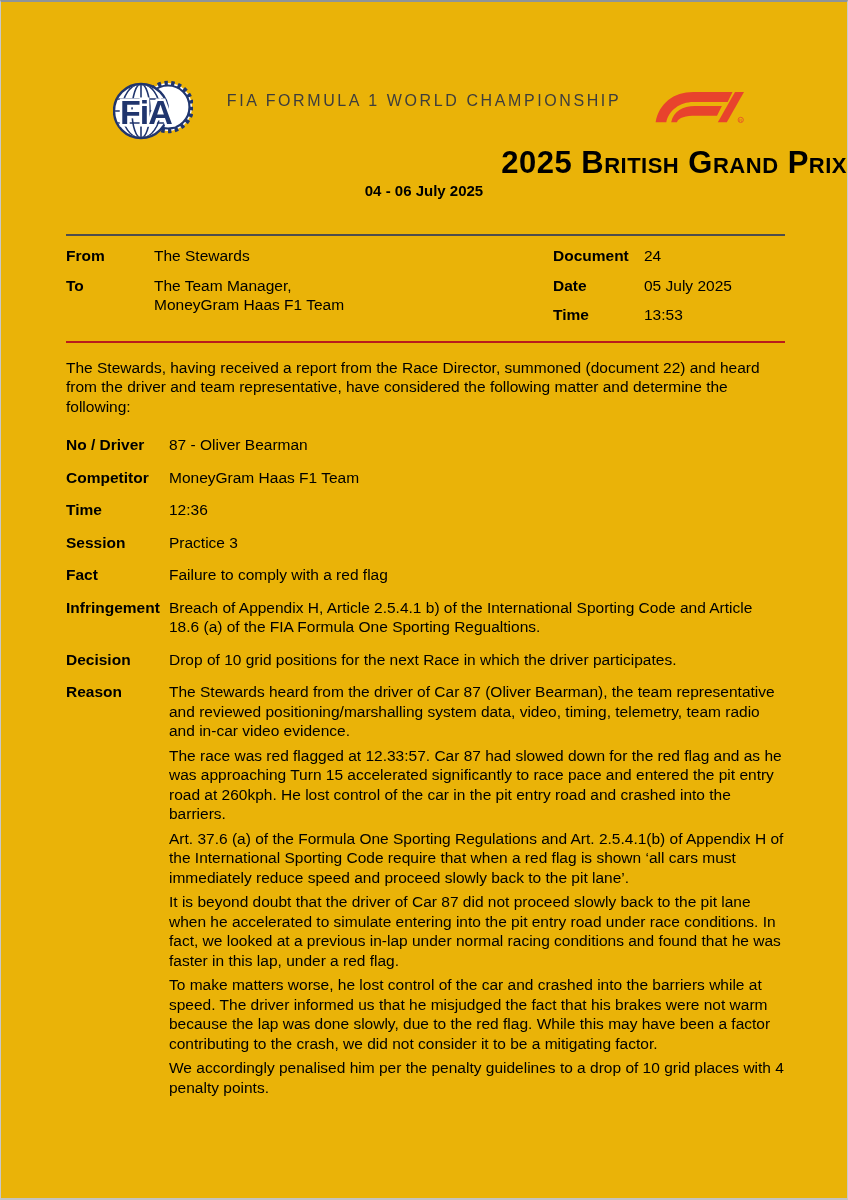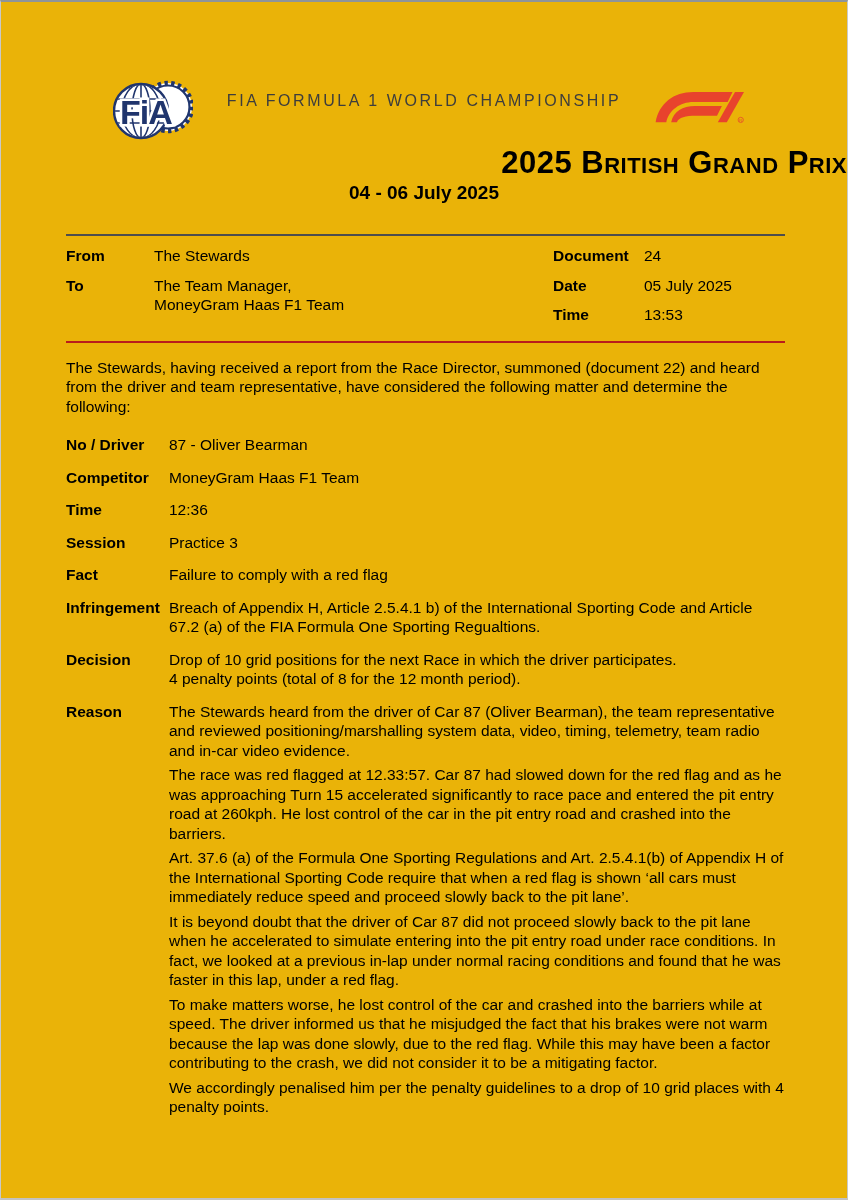"04 - 06 July 2025" .event-dates { font-size: 19px -> 15px }
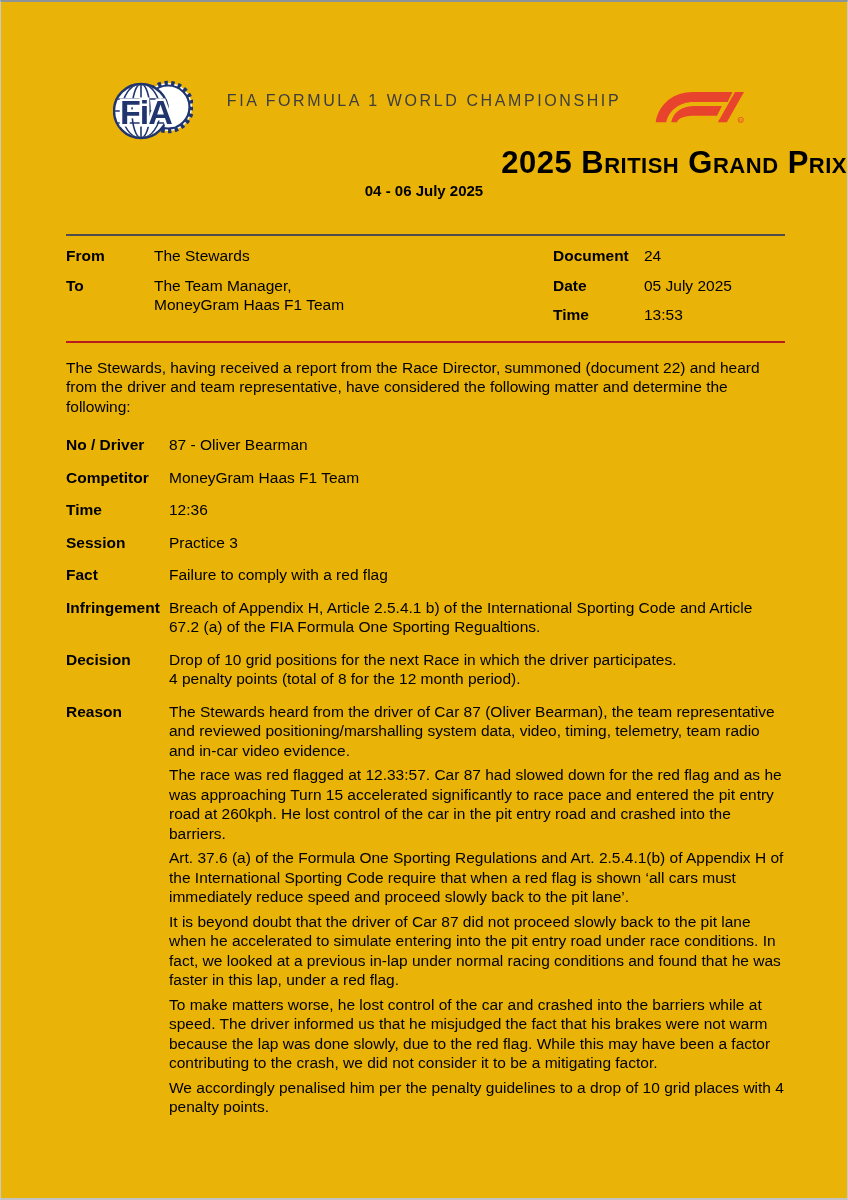"Breach of Appendix H, Article" div.fvalue { text: 67.2 -> 18.6 }
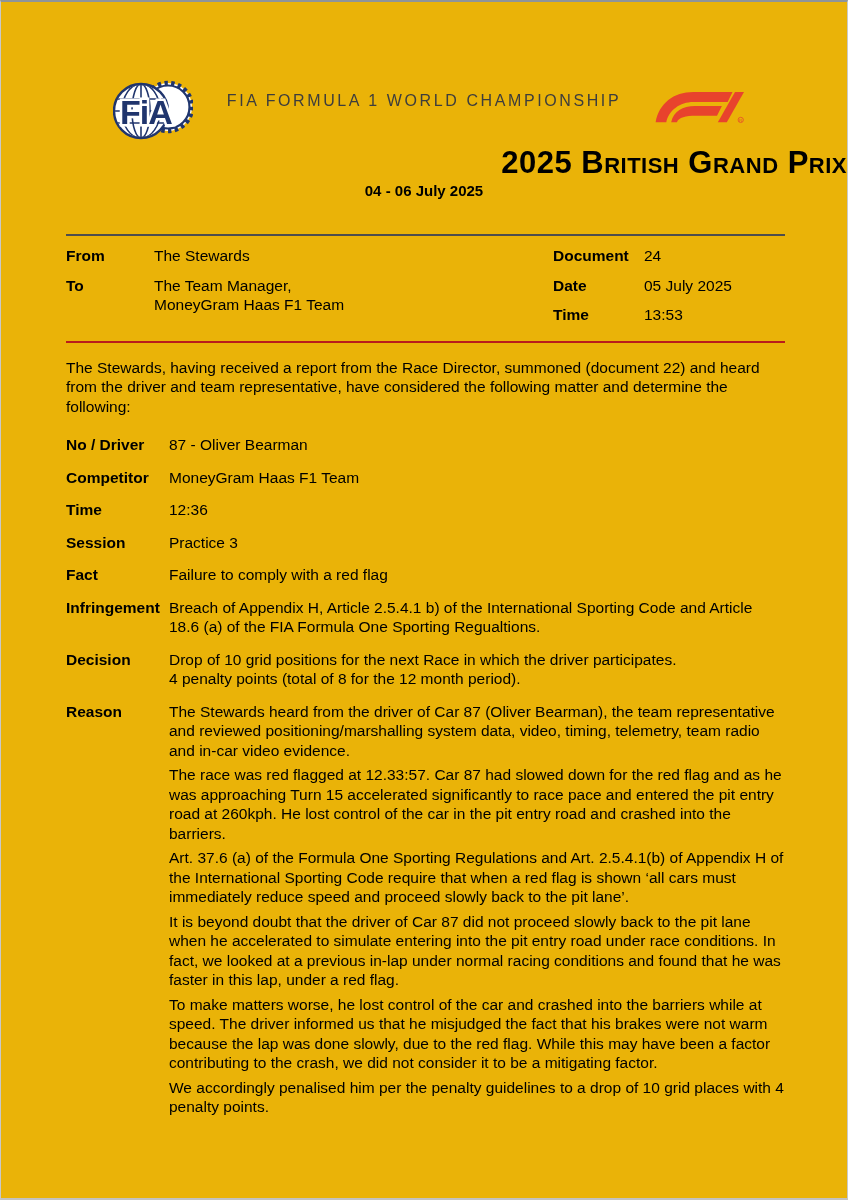"4 penalty points (total of" div { html: <div>4 penalty points (total of 8 for the 12 month period).</div> -> none }
